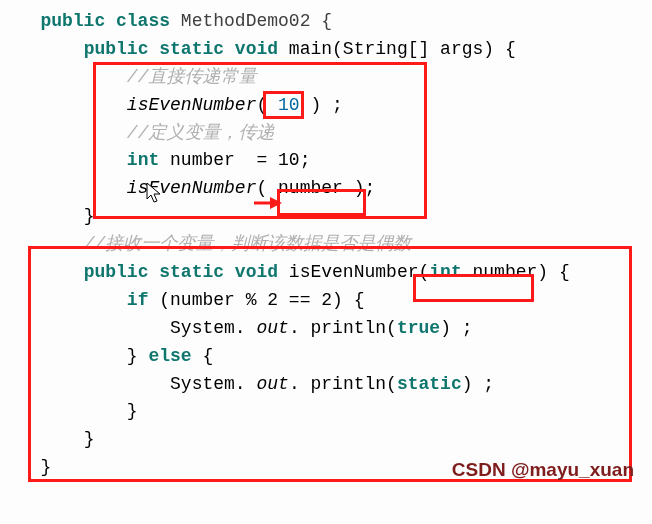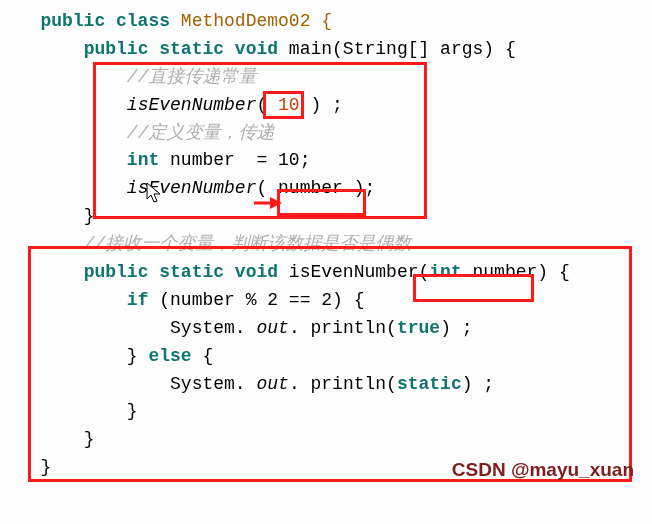"MethodDemo02 {" .cls { color: #a16207 -> #404040 }
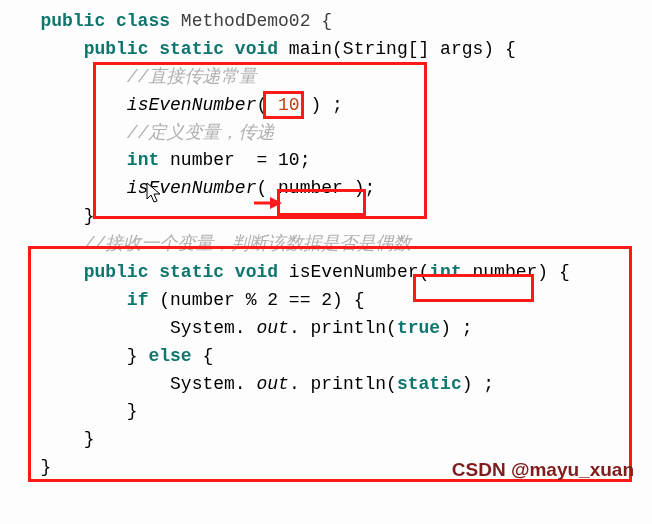"10" .num { color: #c2410c -> #0369a1 }
